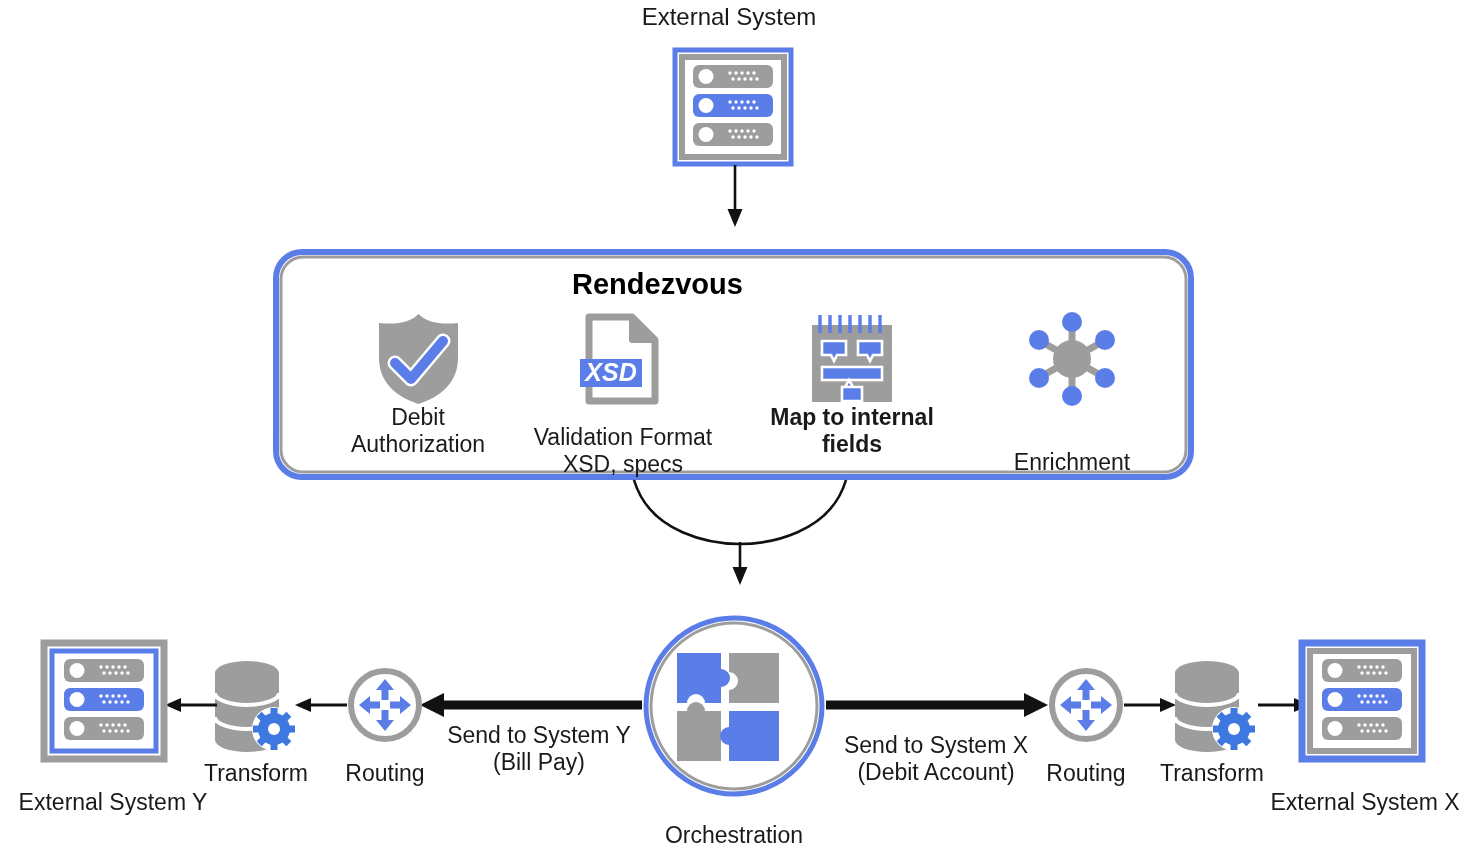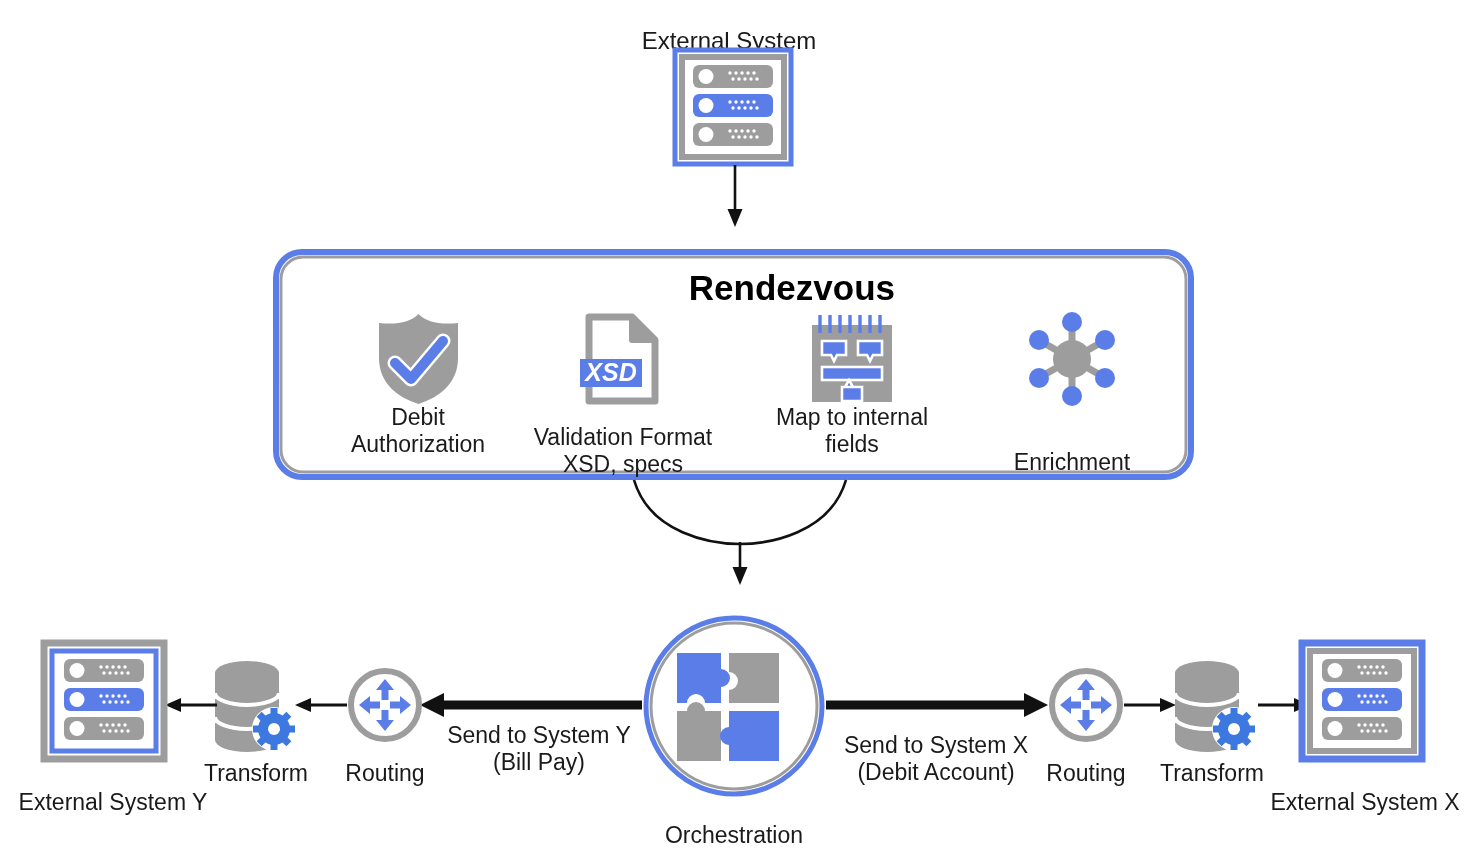"External System" div.lbl { margin-top: 24px -> none }
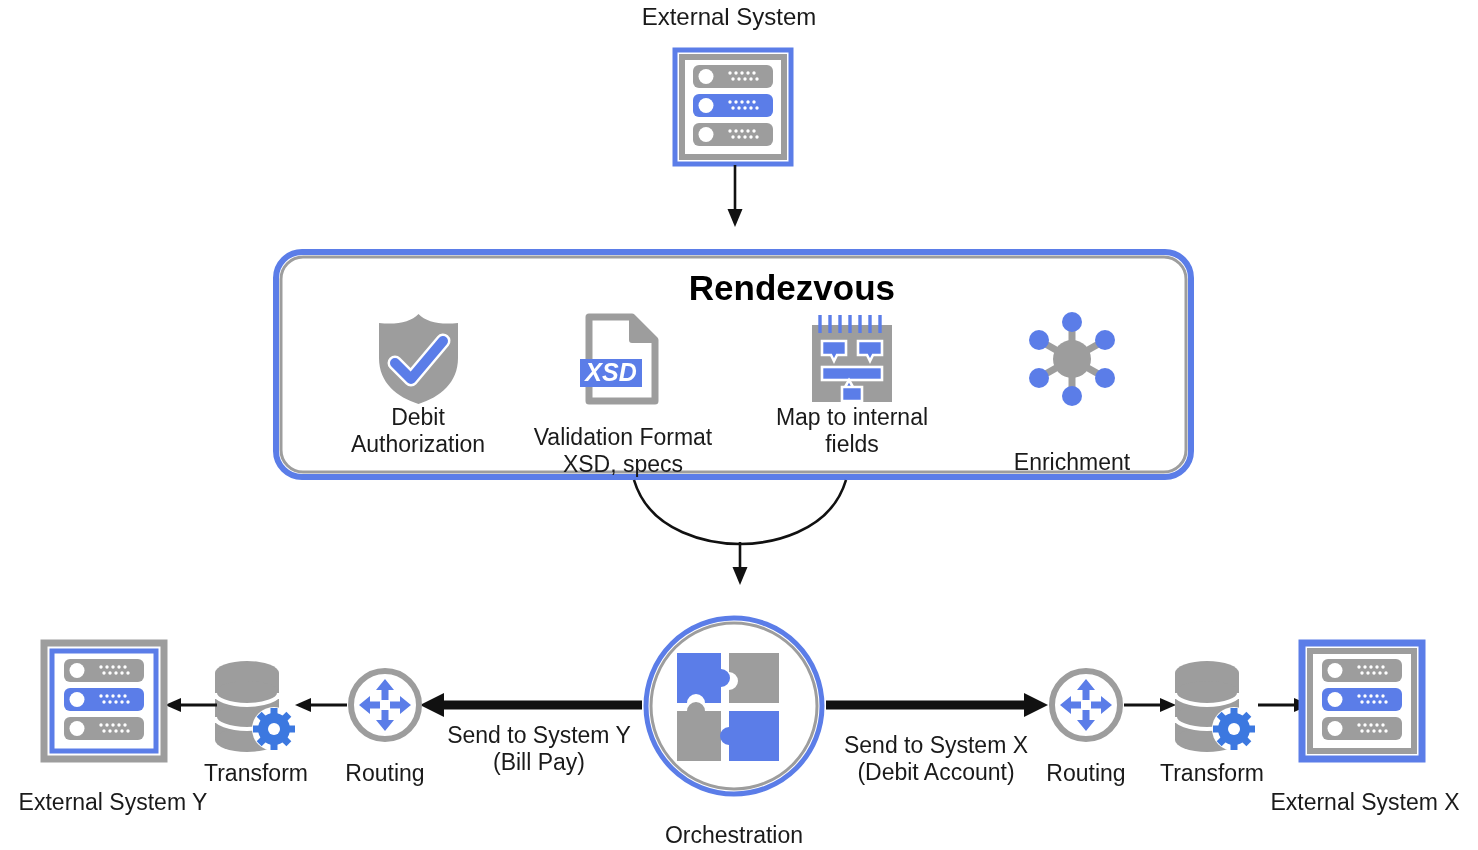"Rendezvous" .title-rdv { font-size: 35px -> 29px; text-align: right -> left }
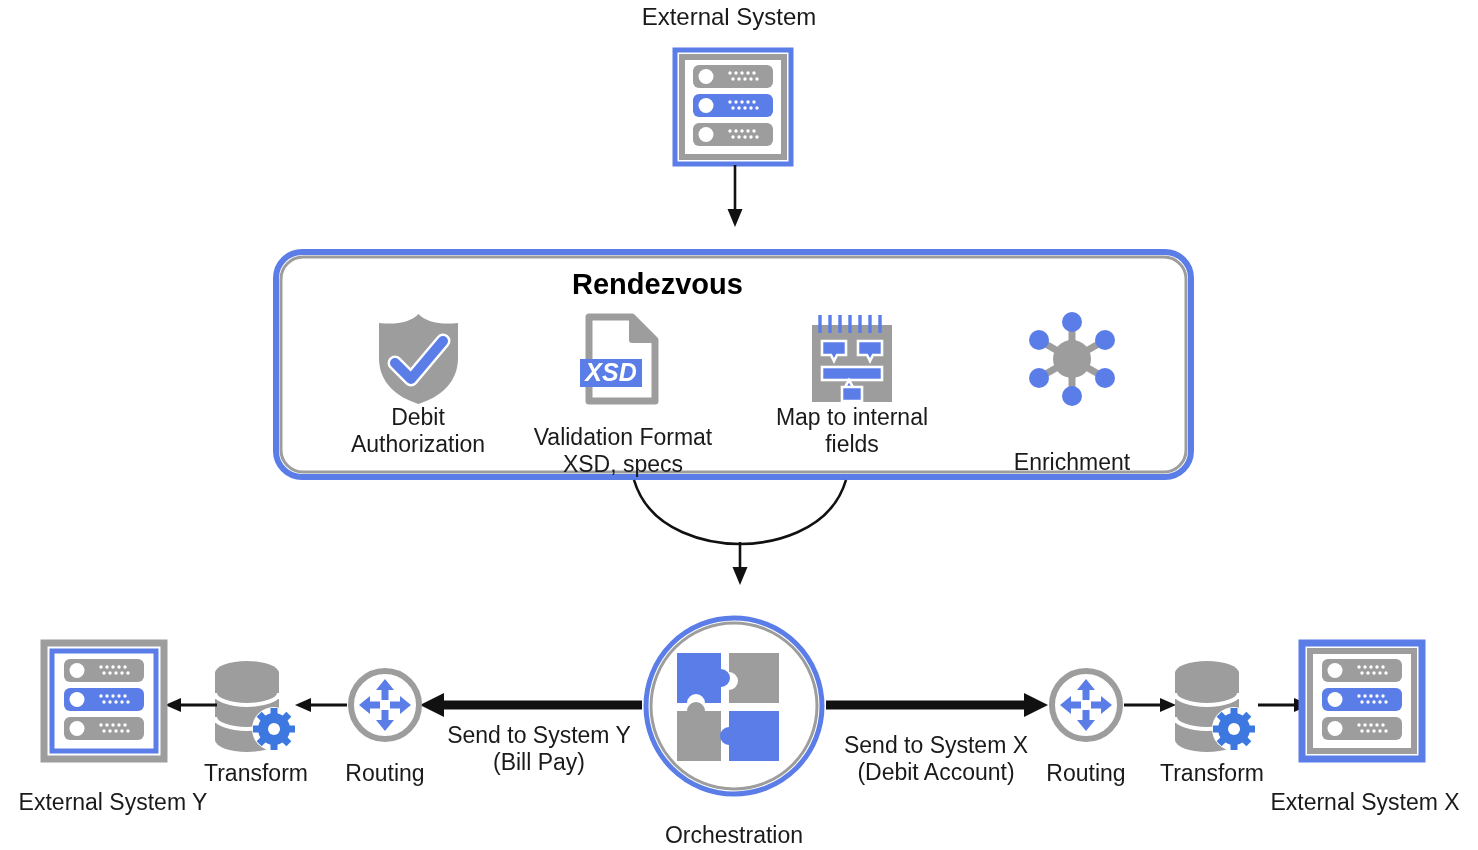"Map to internal" div.lbl { font-weight: none -> bold }
